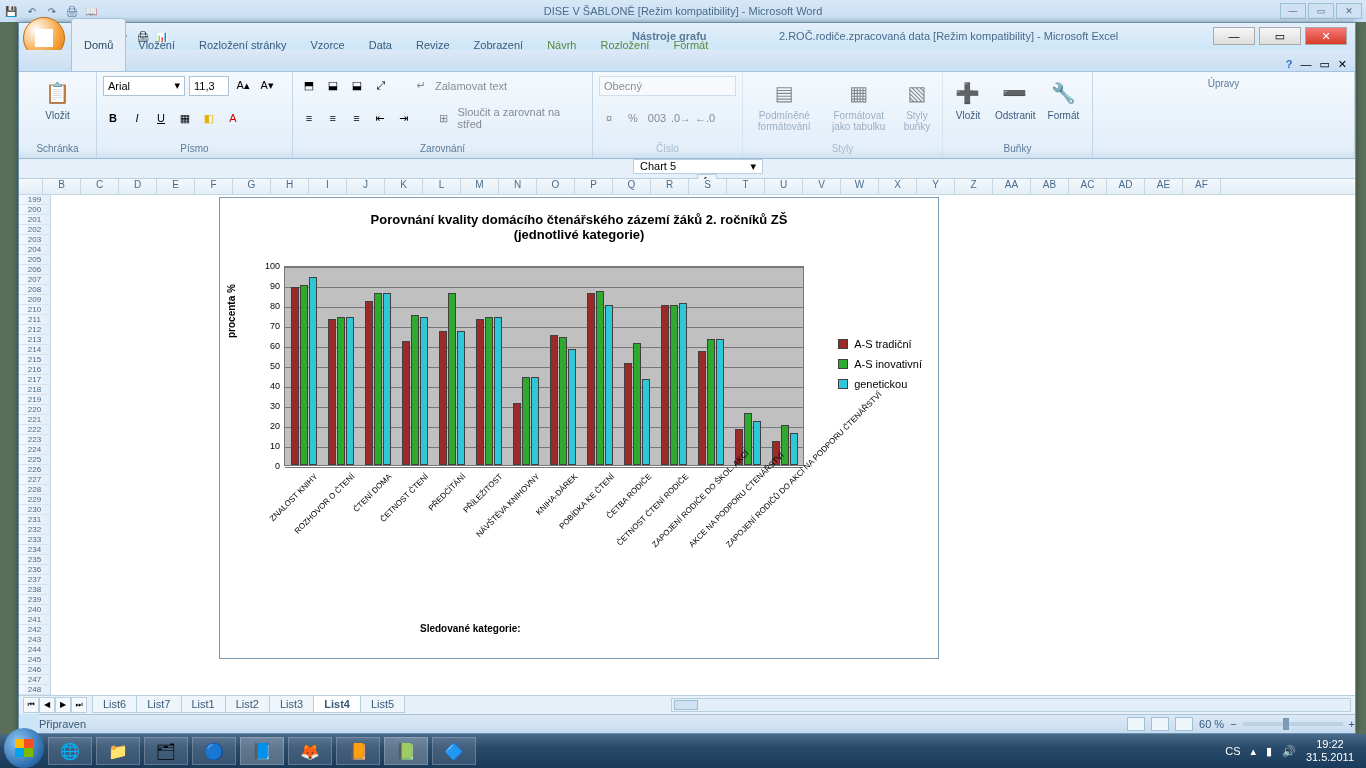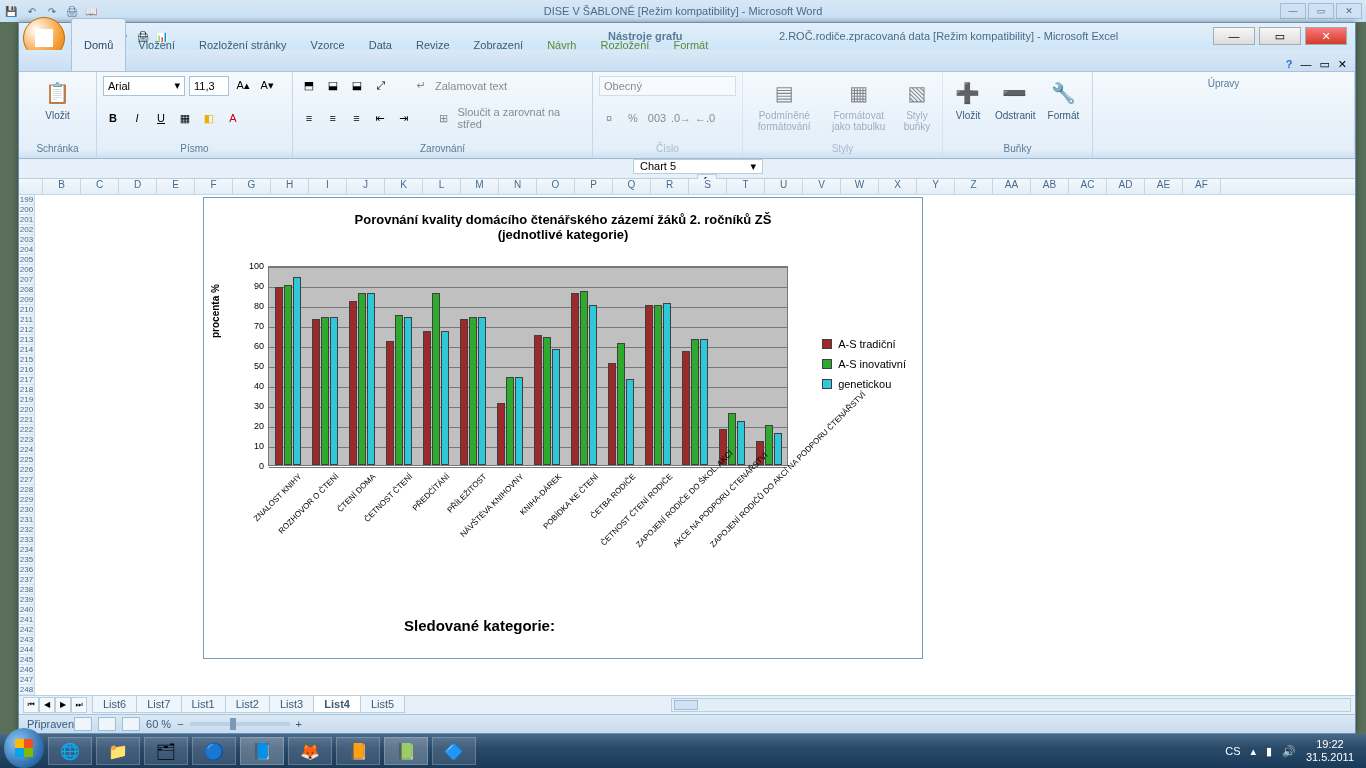"Nástroje grafu" .excel-title .ctx { left: 556px -> 580px }
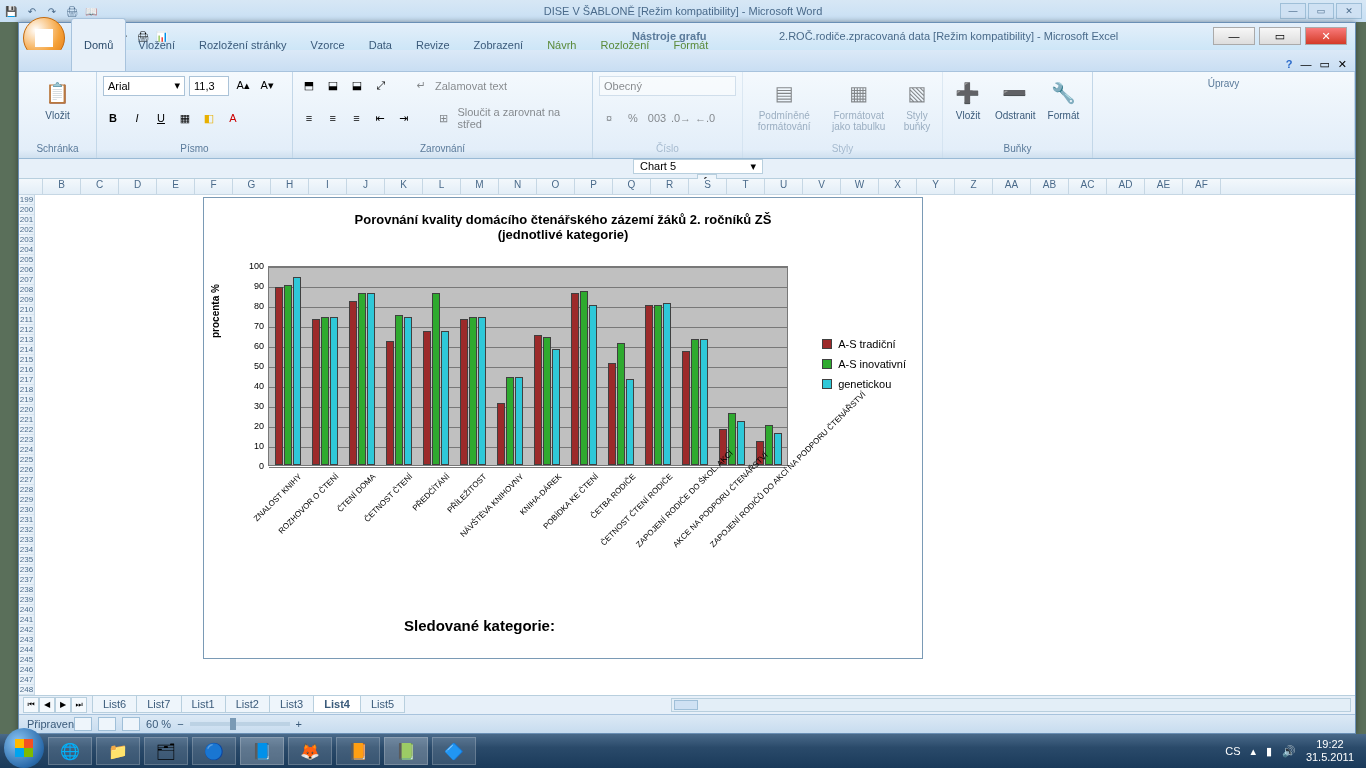"199" .rowhdr { width: 16px -> 32px }
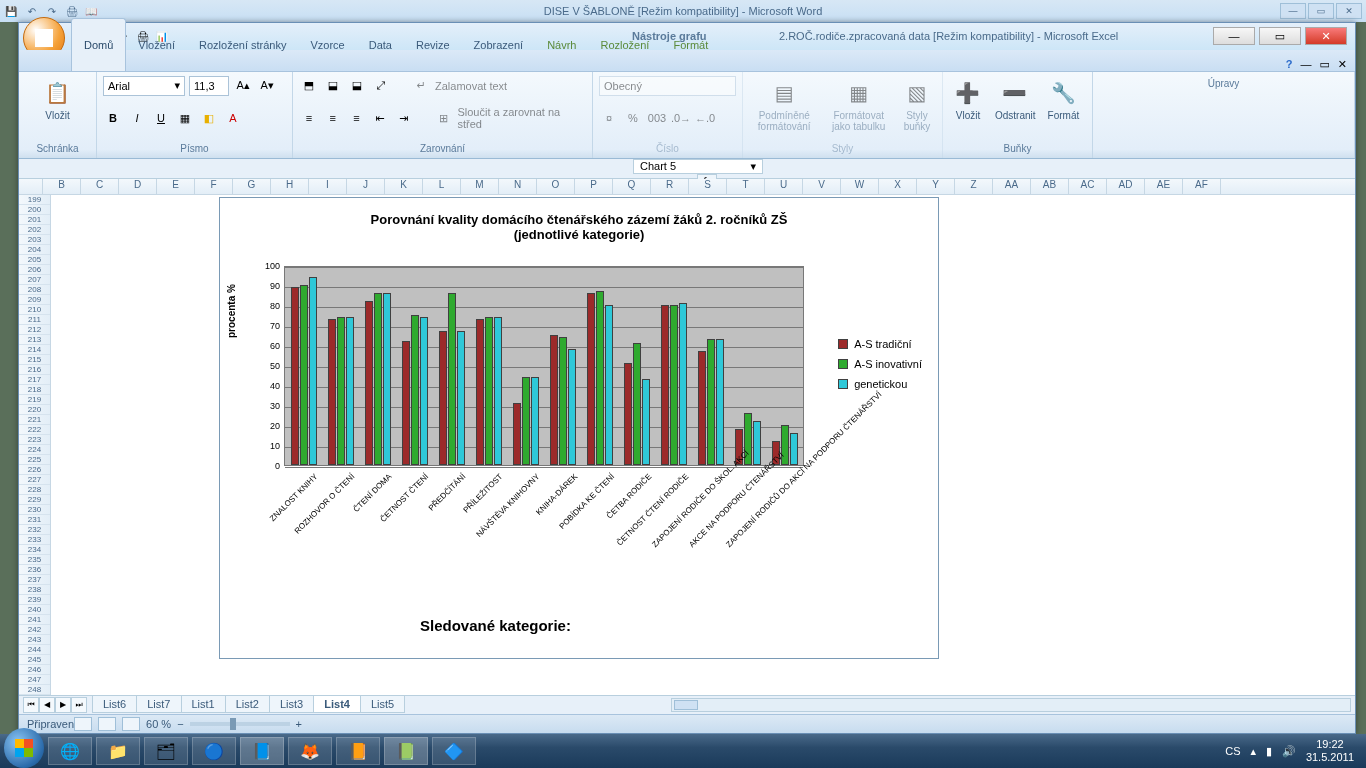"Sledované kategorie:" .xaxis-lbl { font-size: 15px -> 10px }
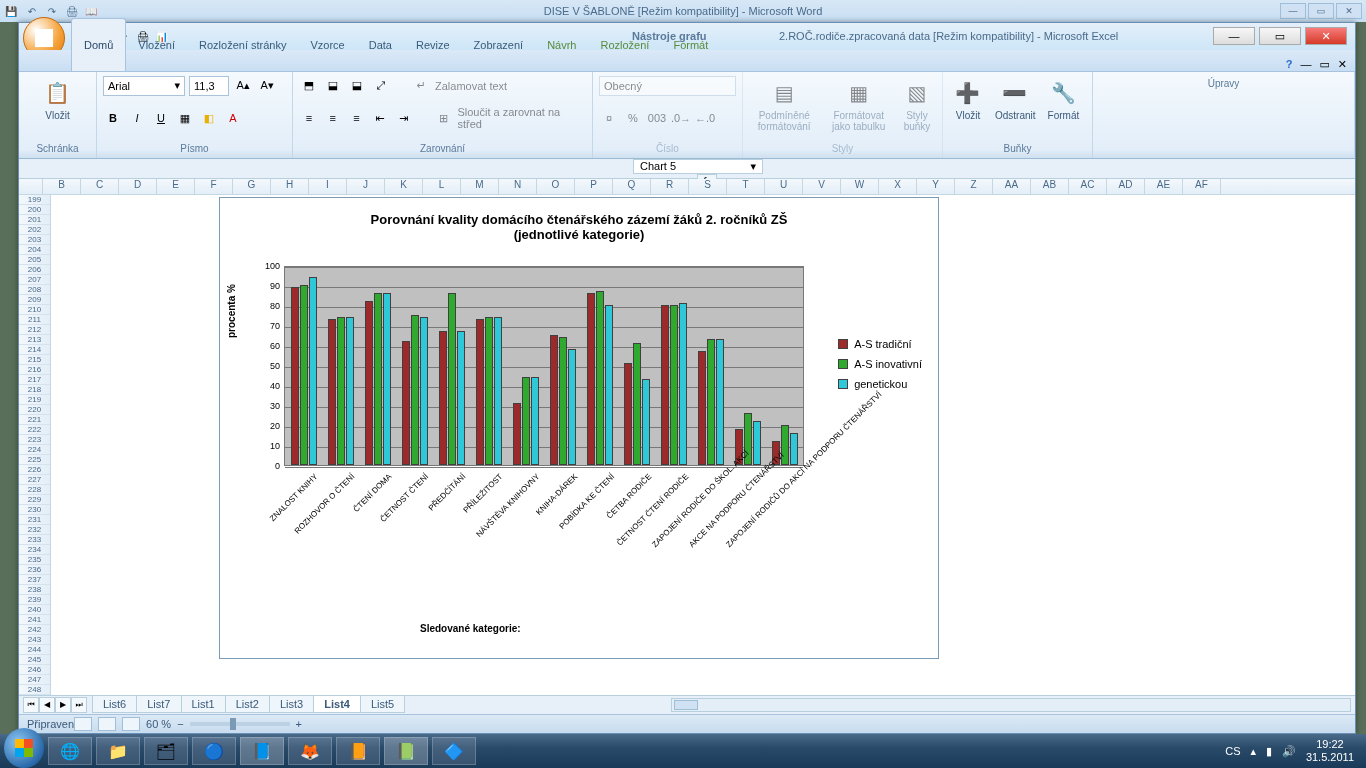"Připraven" .status { justify-content: none -> space-between; margin-left: none -> 20px; padding: 0 8px -> 0 0 }
